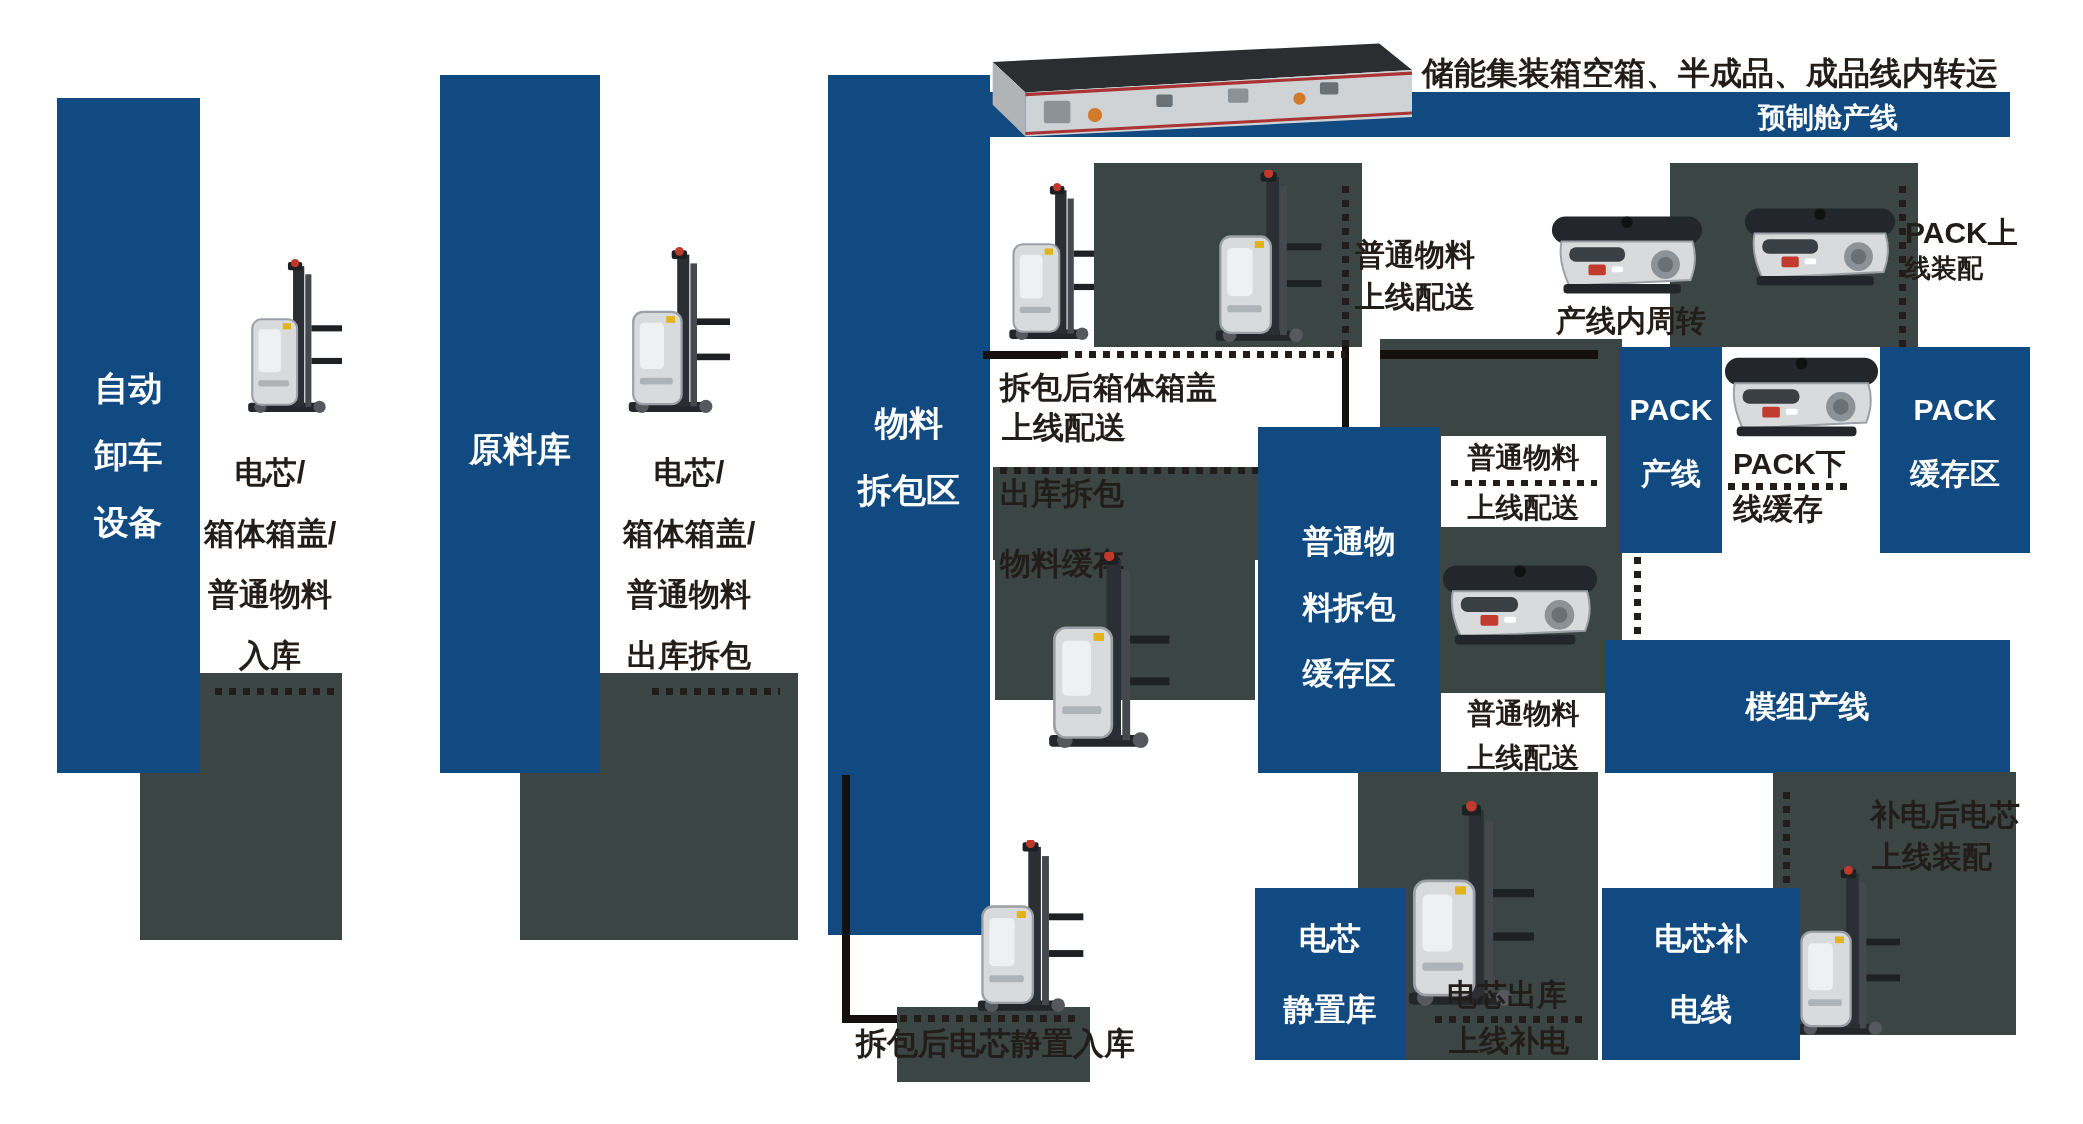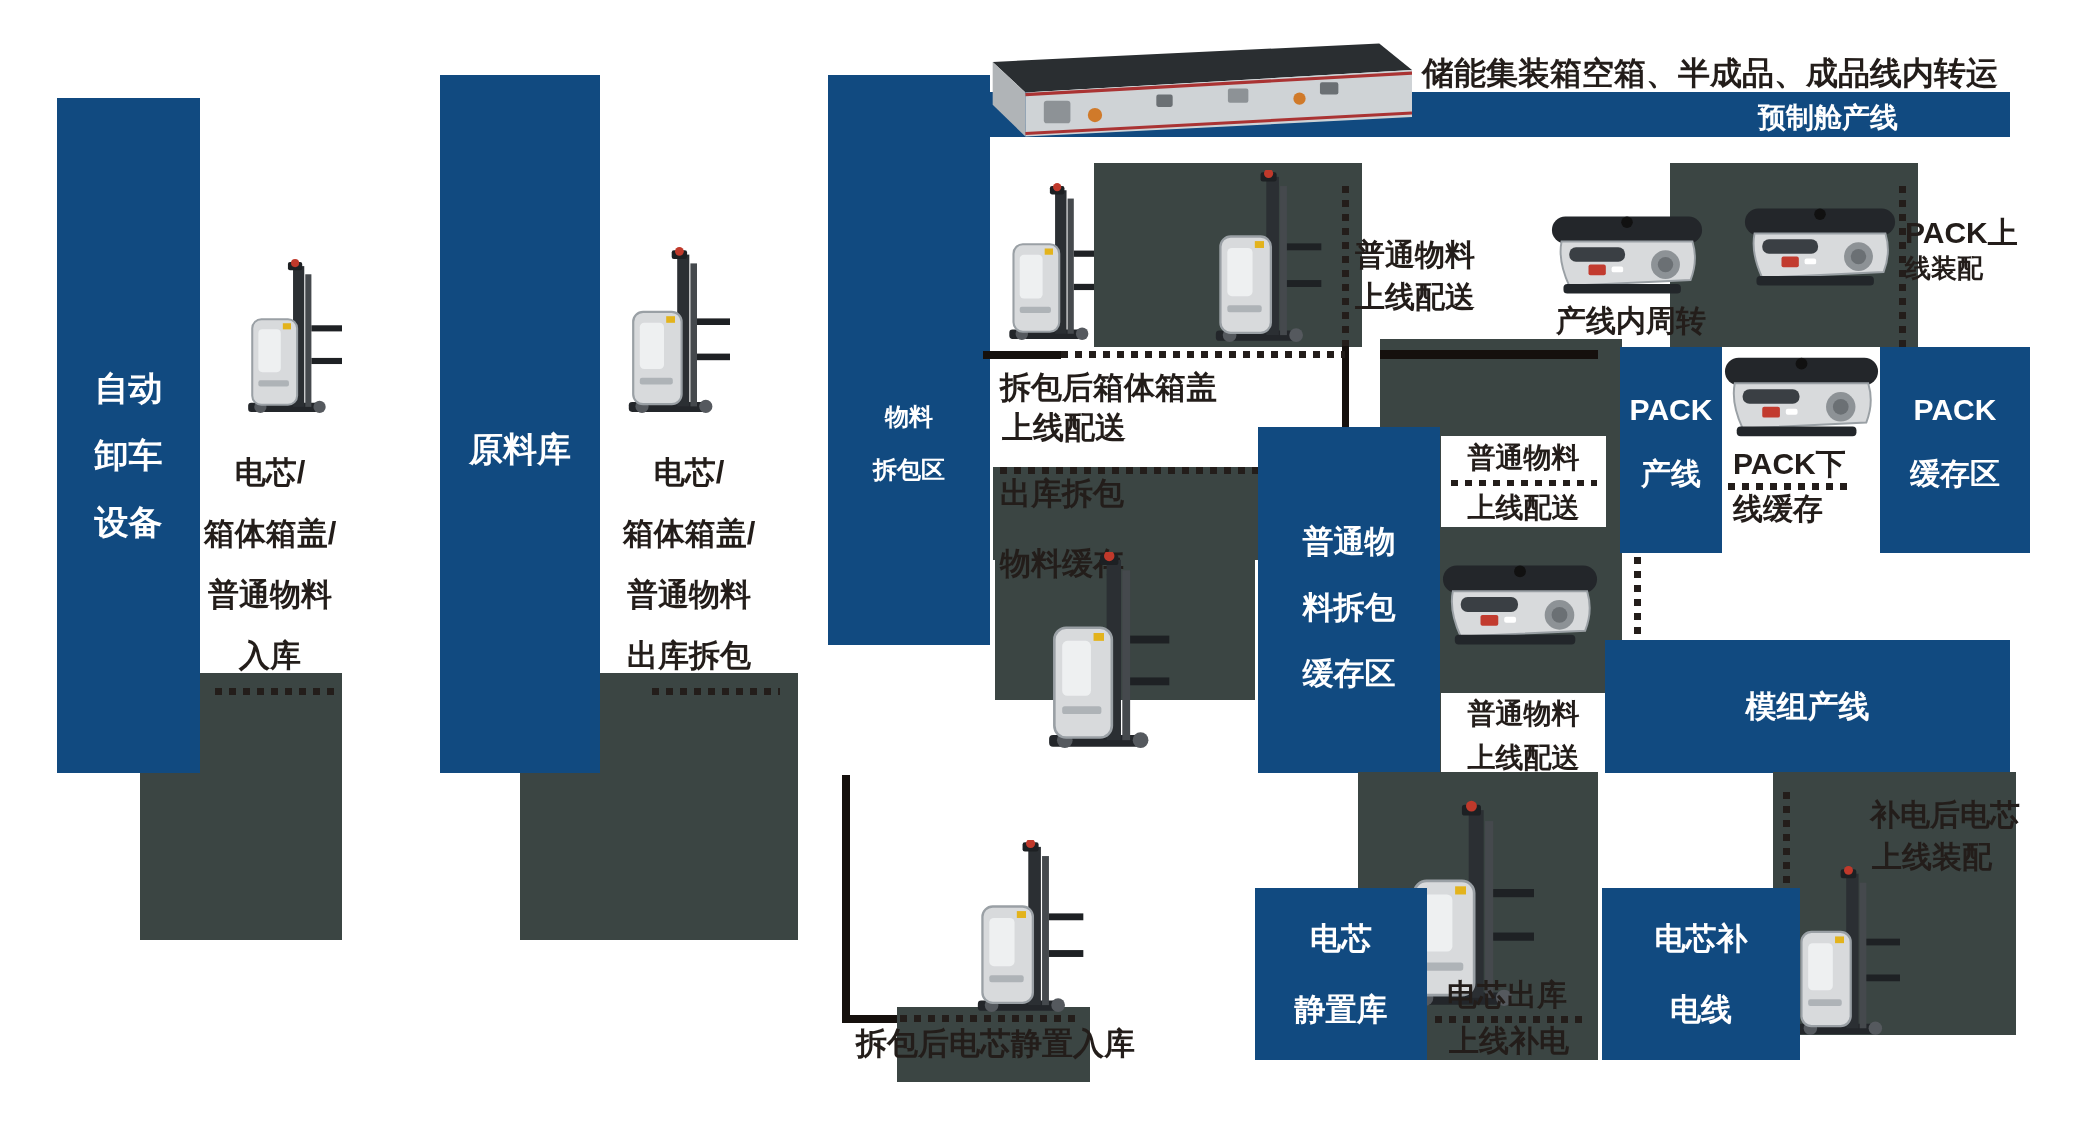"物料" div.bluebox { font-size: 24px -> 34px; height: 570px -> 860px }
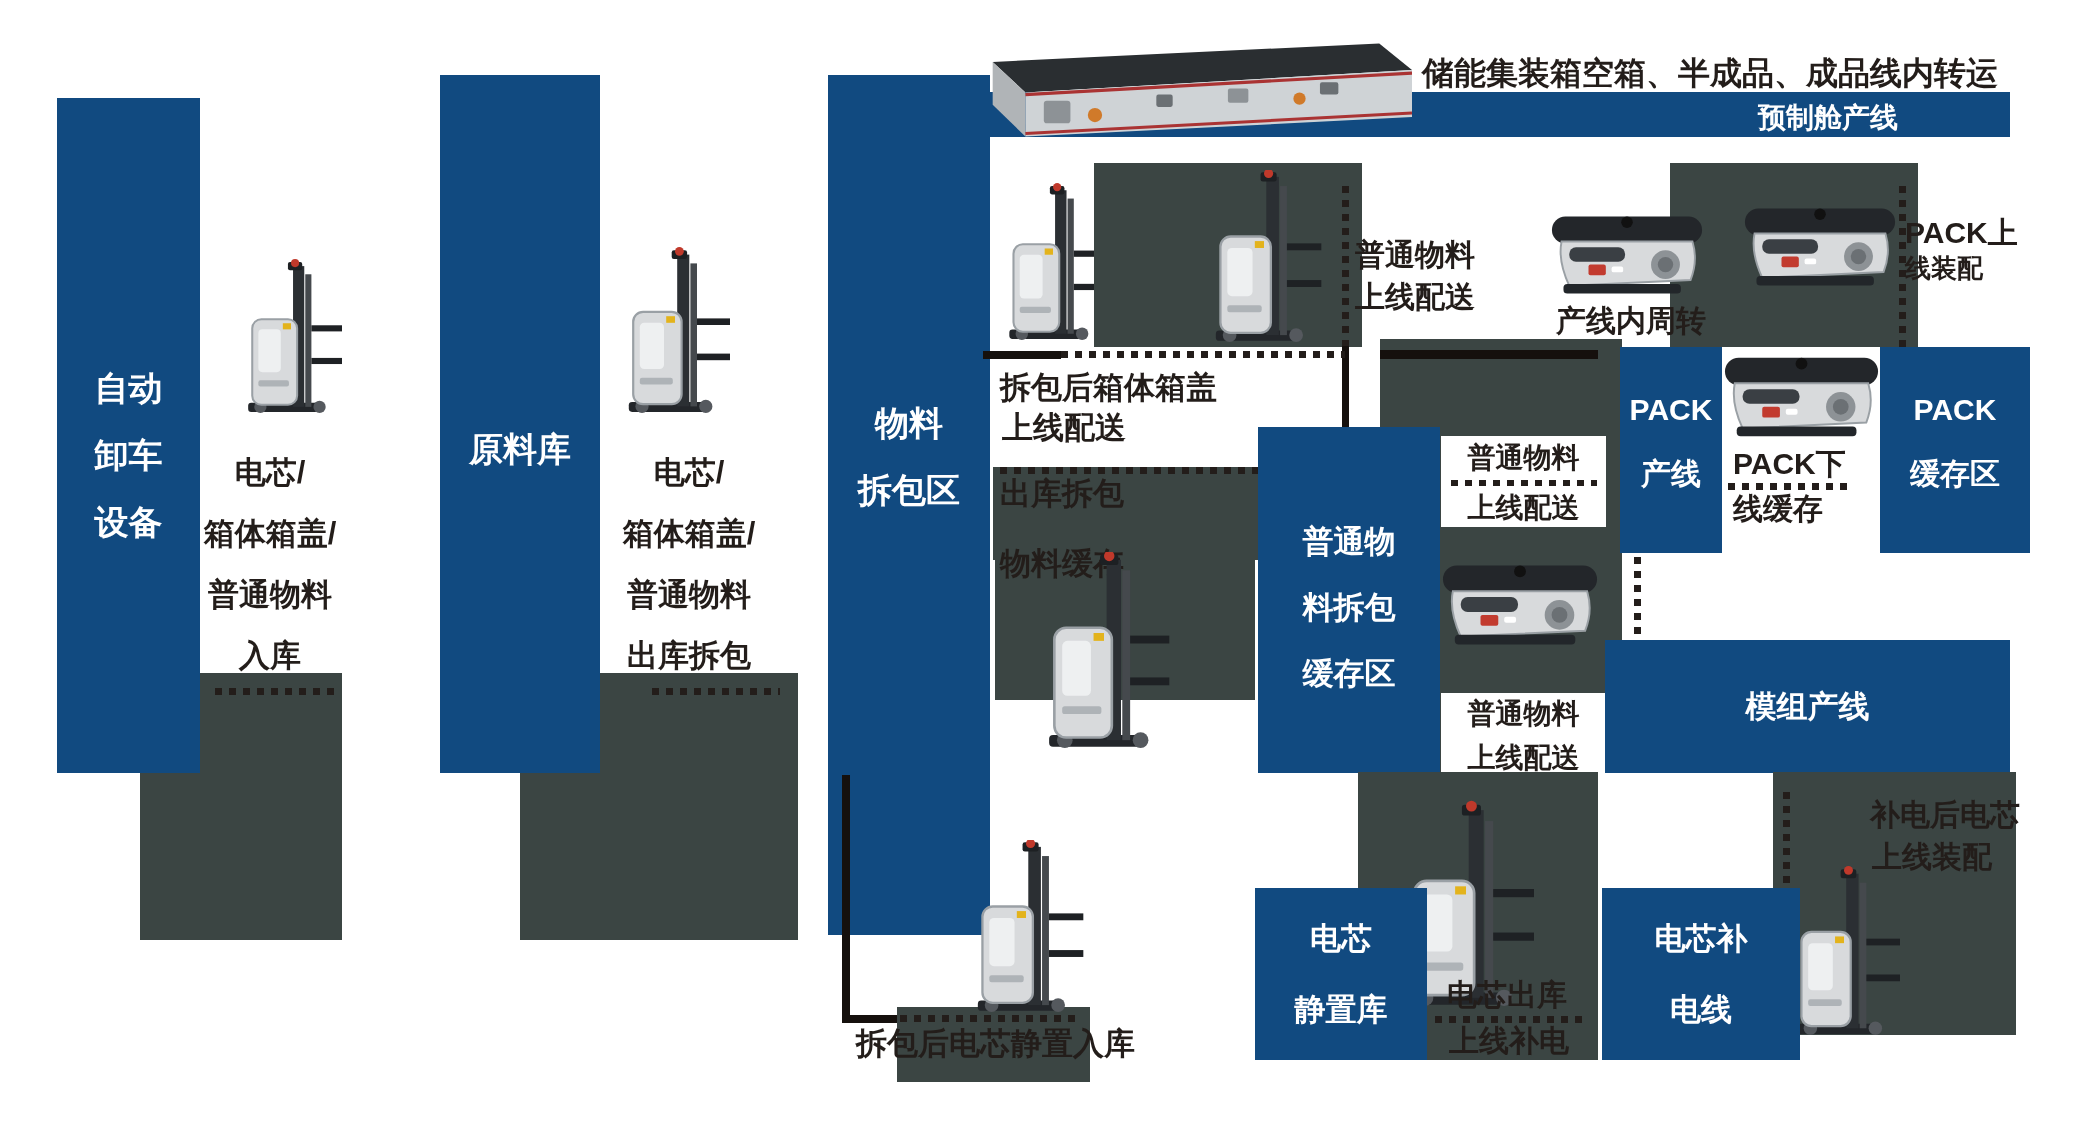"电芯" div.bluebox { width: 172px -> 150px }
